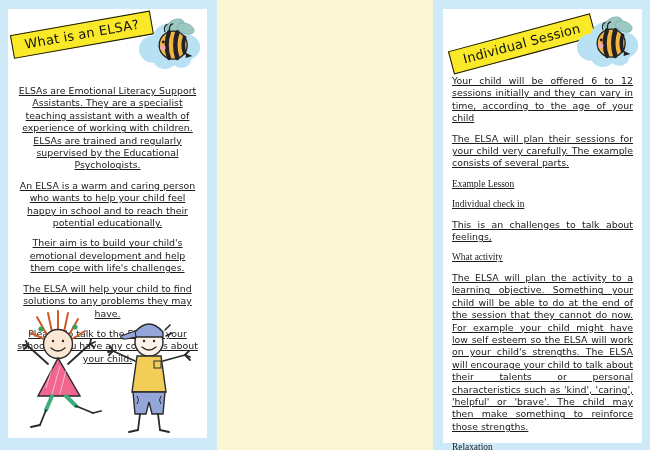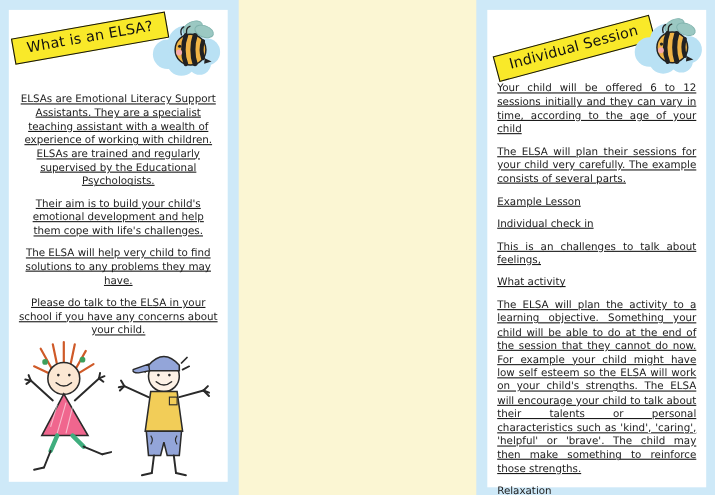"An ELSA is a warm" div.para { html: none -> <div>An ELSA is a warm and caring person who wants to help your child feel happy in school and to reach their potential educationally.</div> }
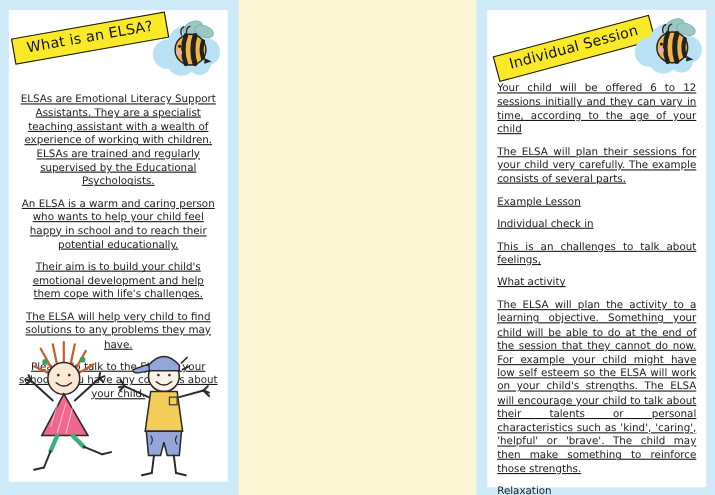"Example Lesson" .heading { font-family: none -> Liberation Serif, serif }
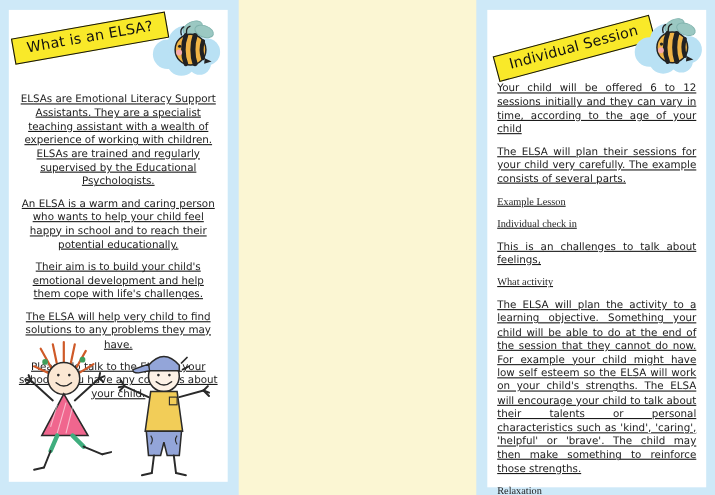"The ELSA will help very" div.para { text: very -> your }
